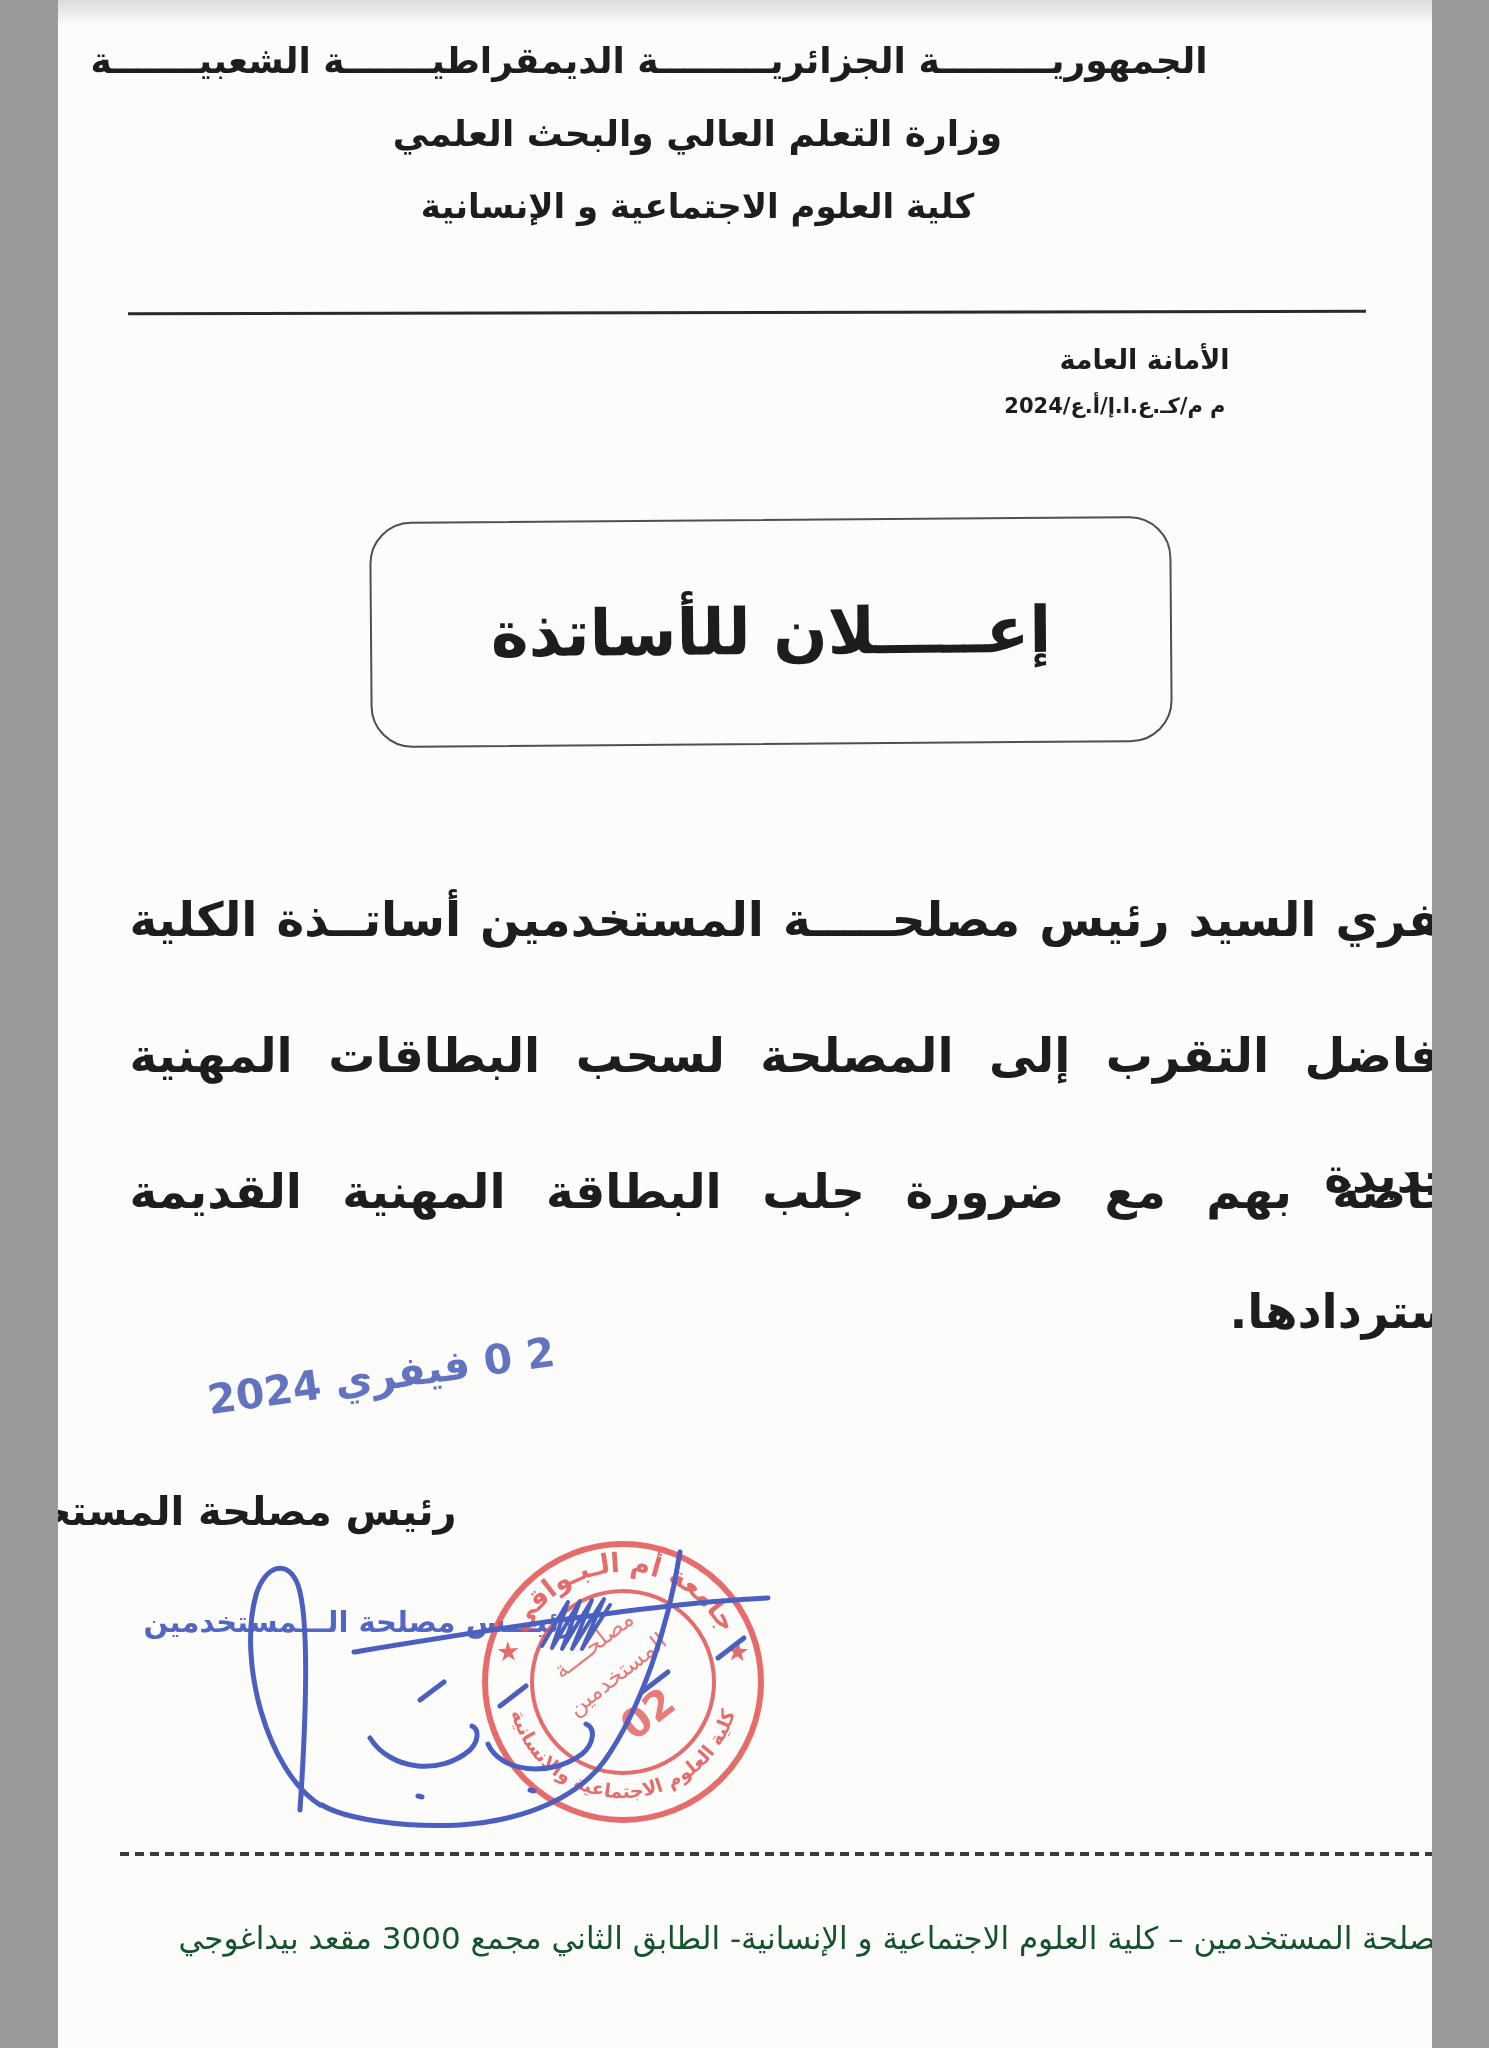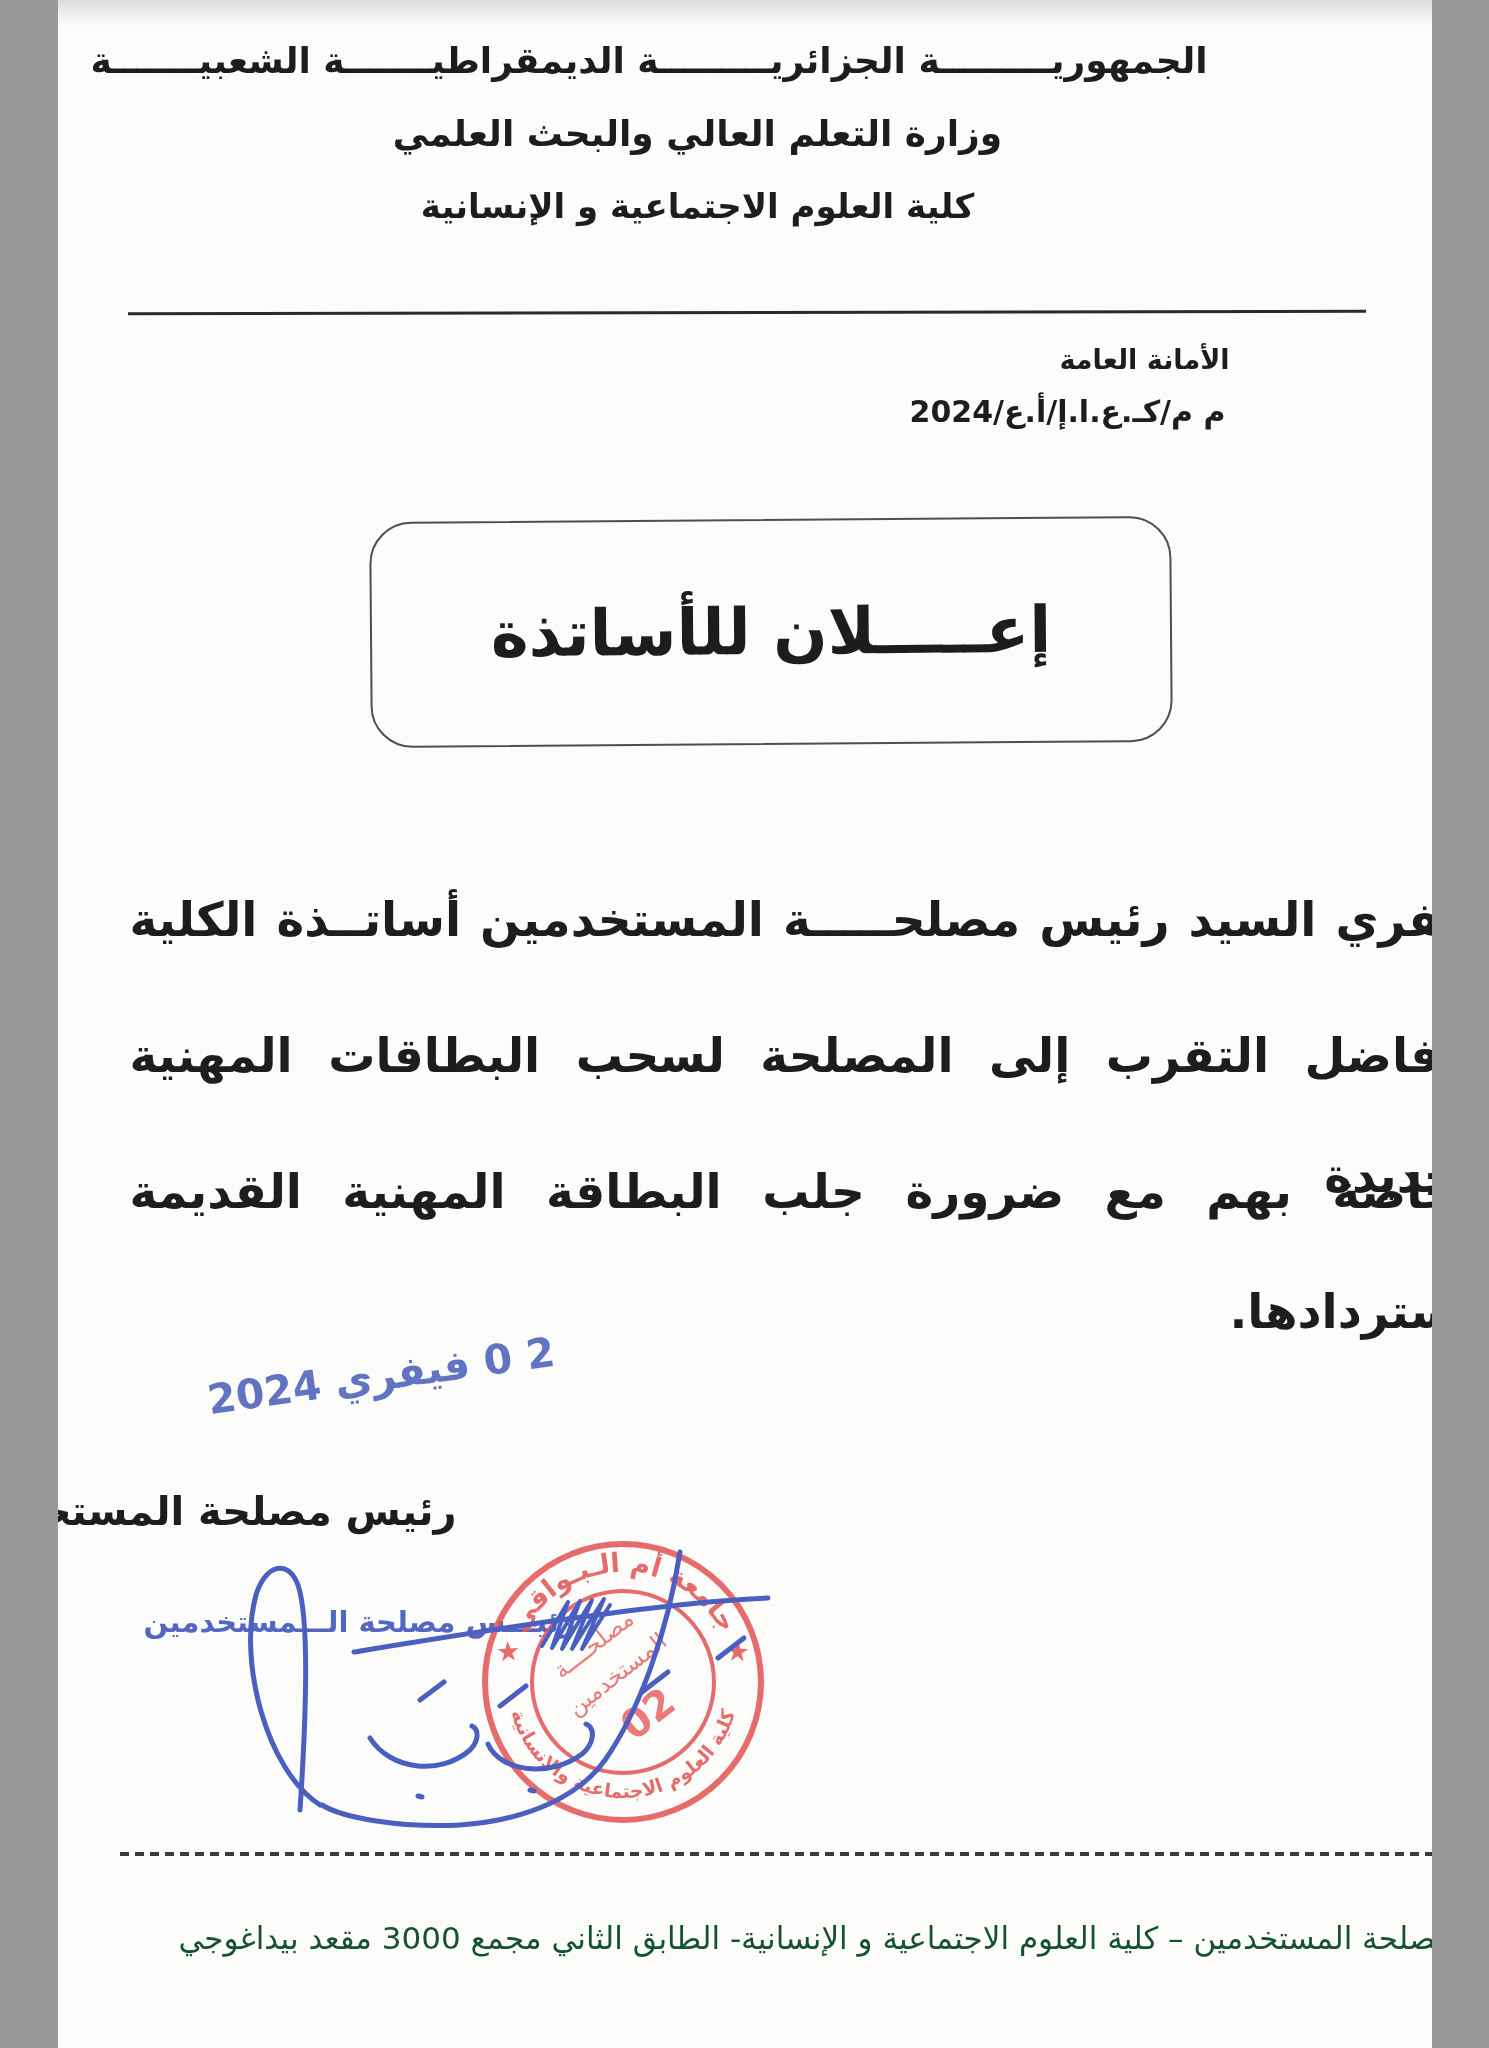"م م/كـ.ع.ا.إ/أ.ع/2024" .reference { font-size: 30px -> 21px }
